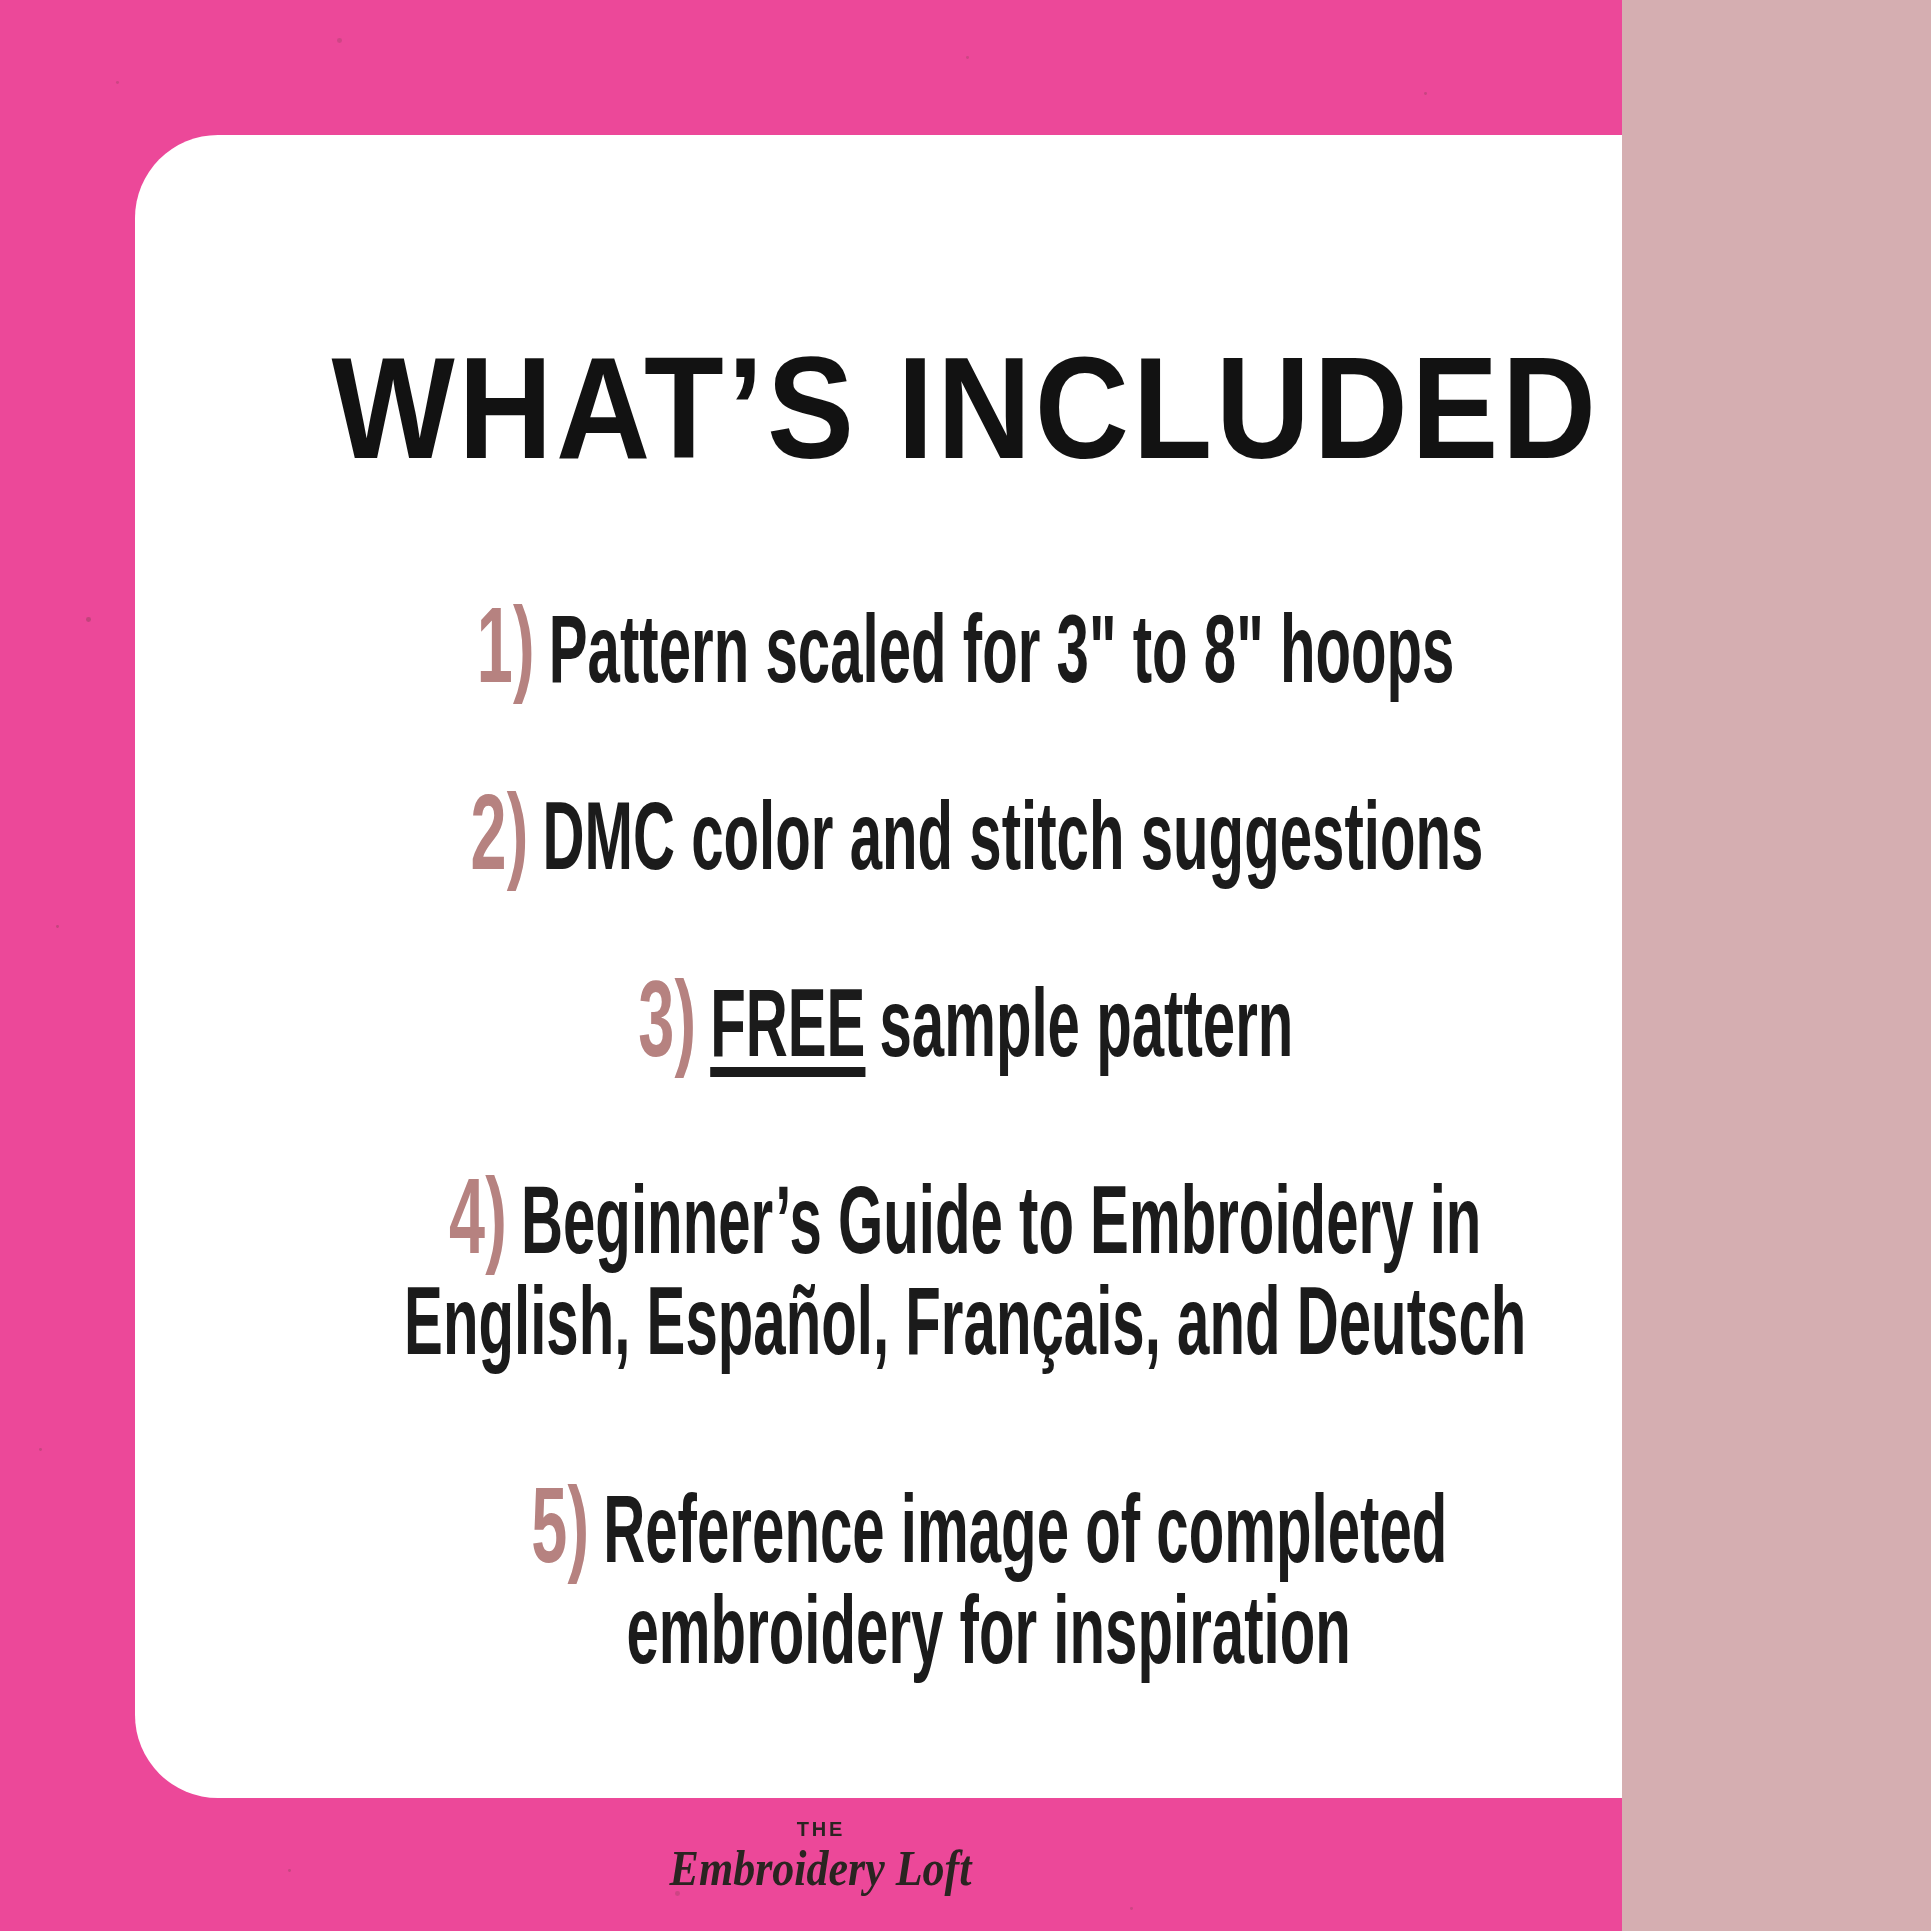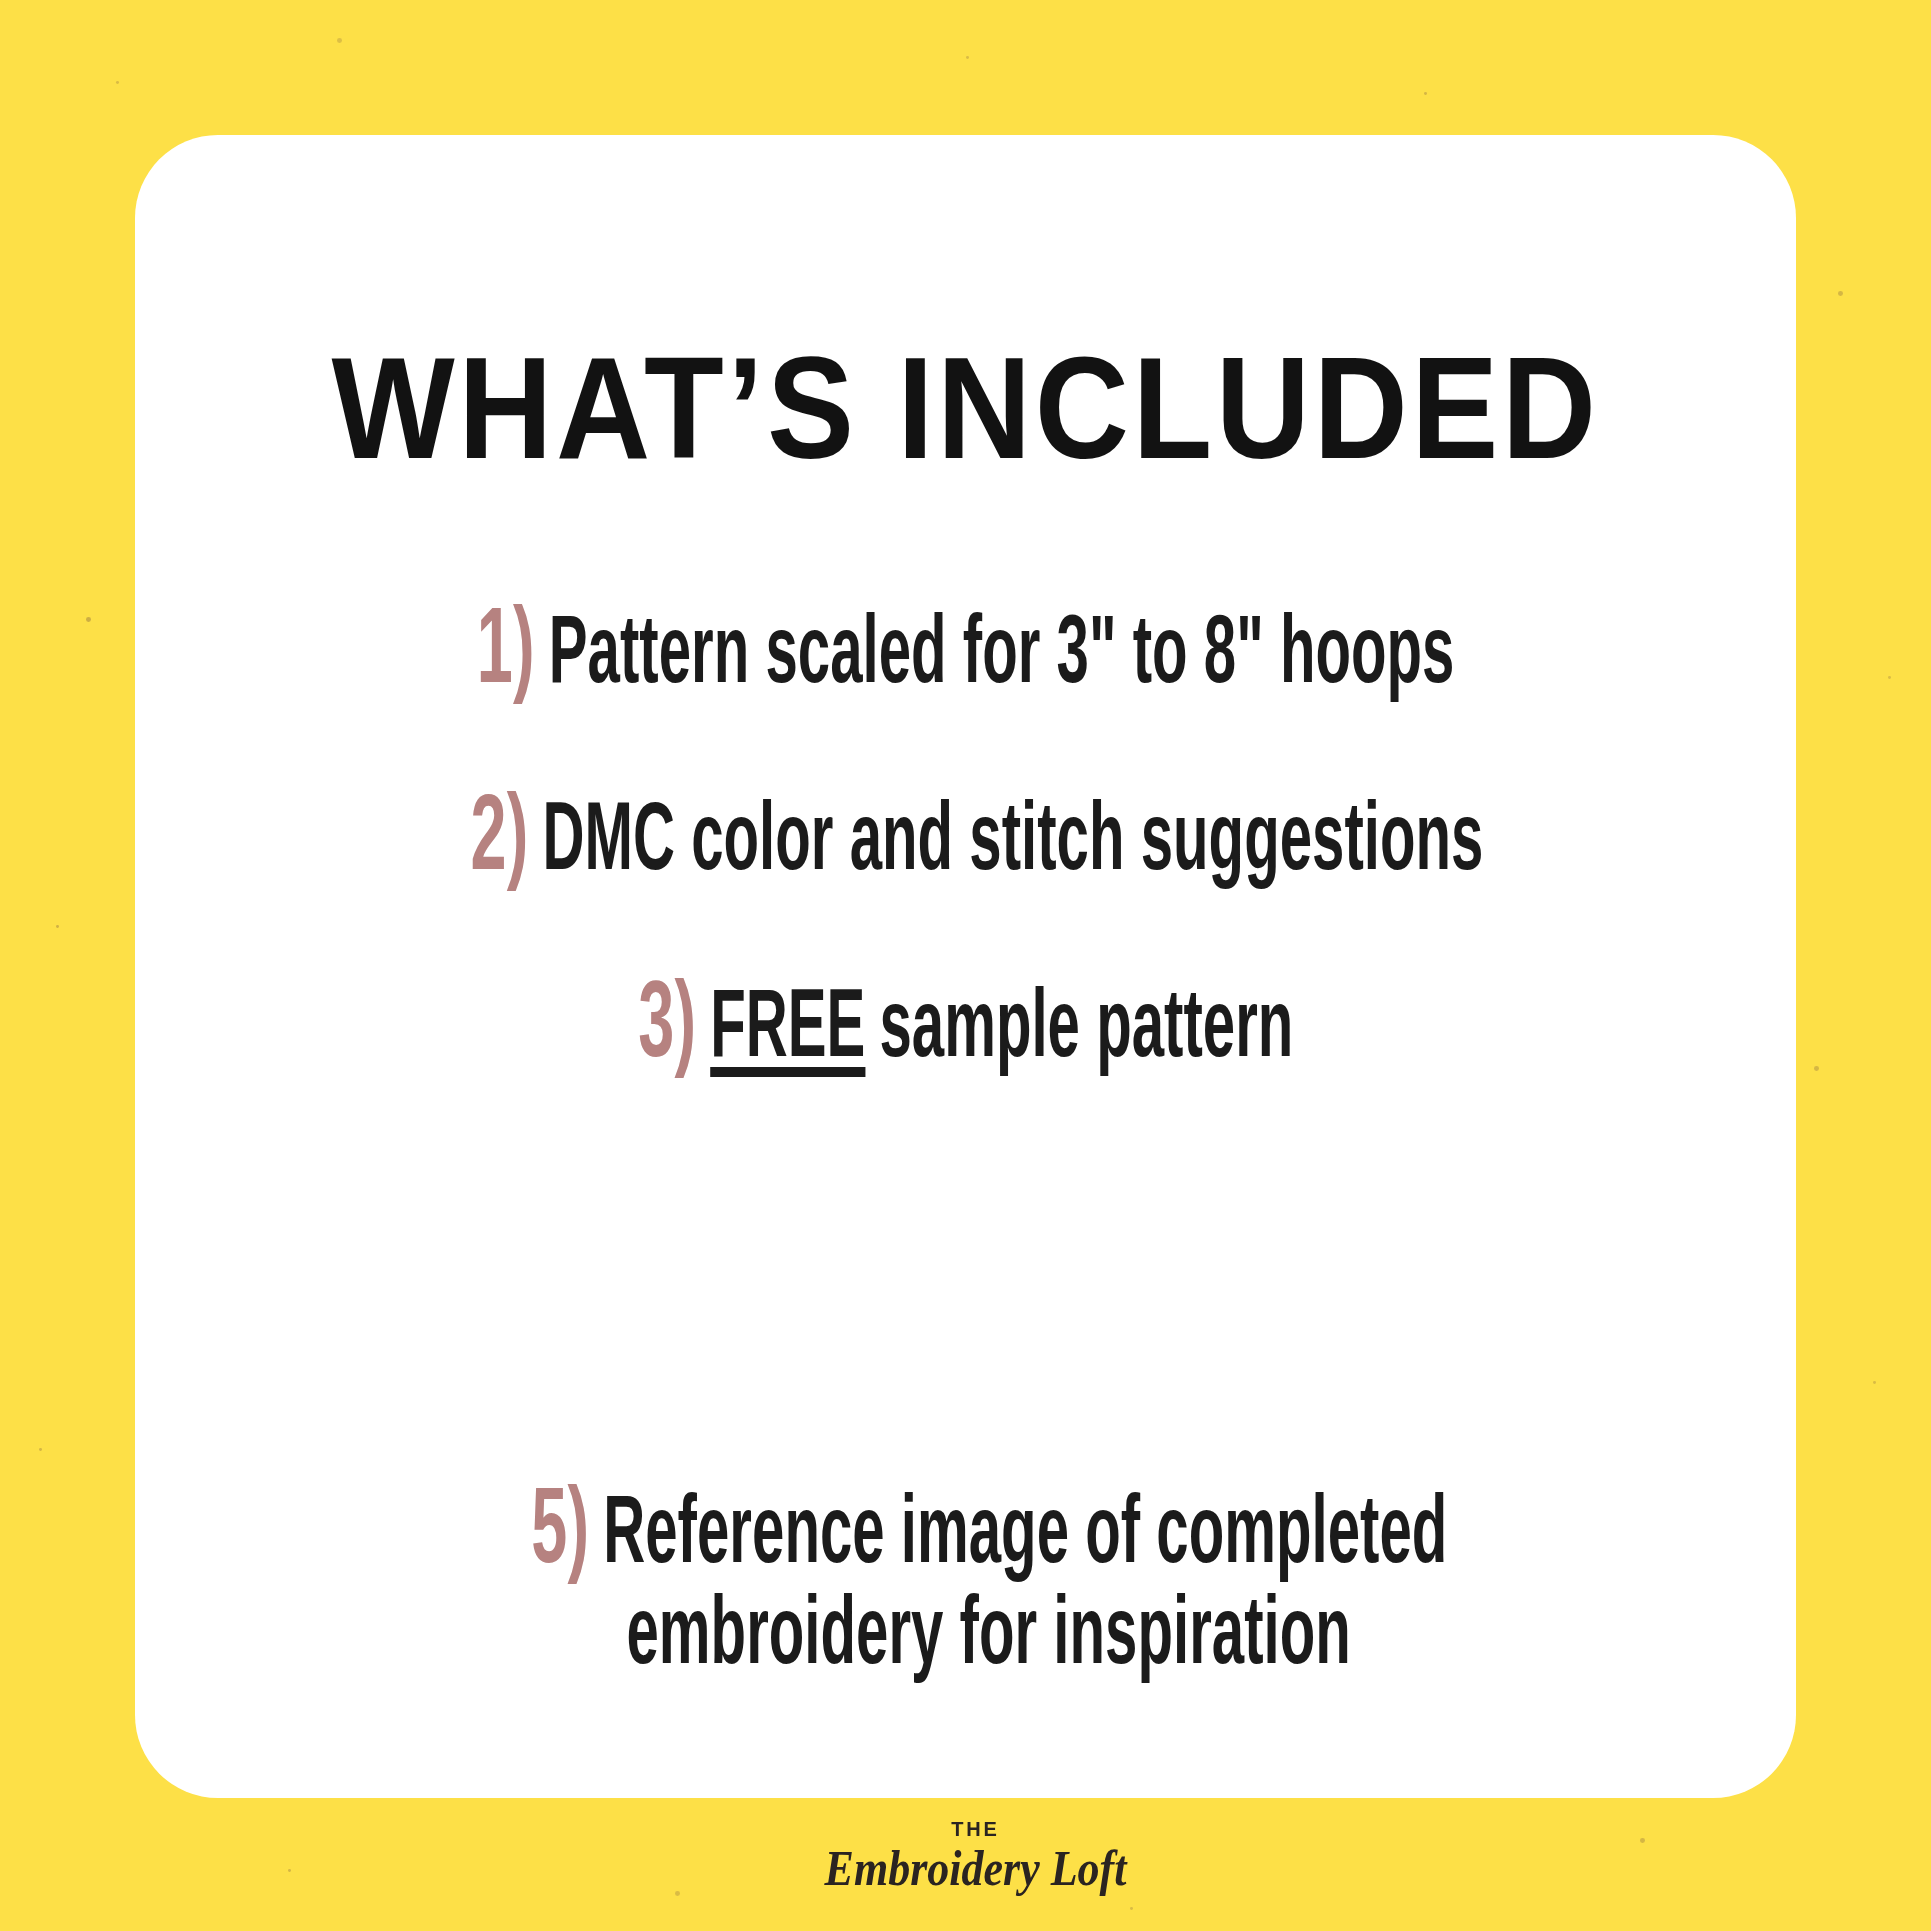"WHAT’S INCLUDED" #canvas { background: #fde047 -> #ec4899; width: 1931px -> 1622px }
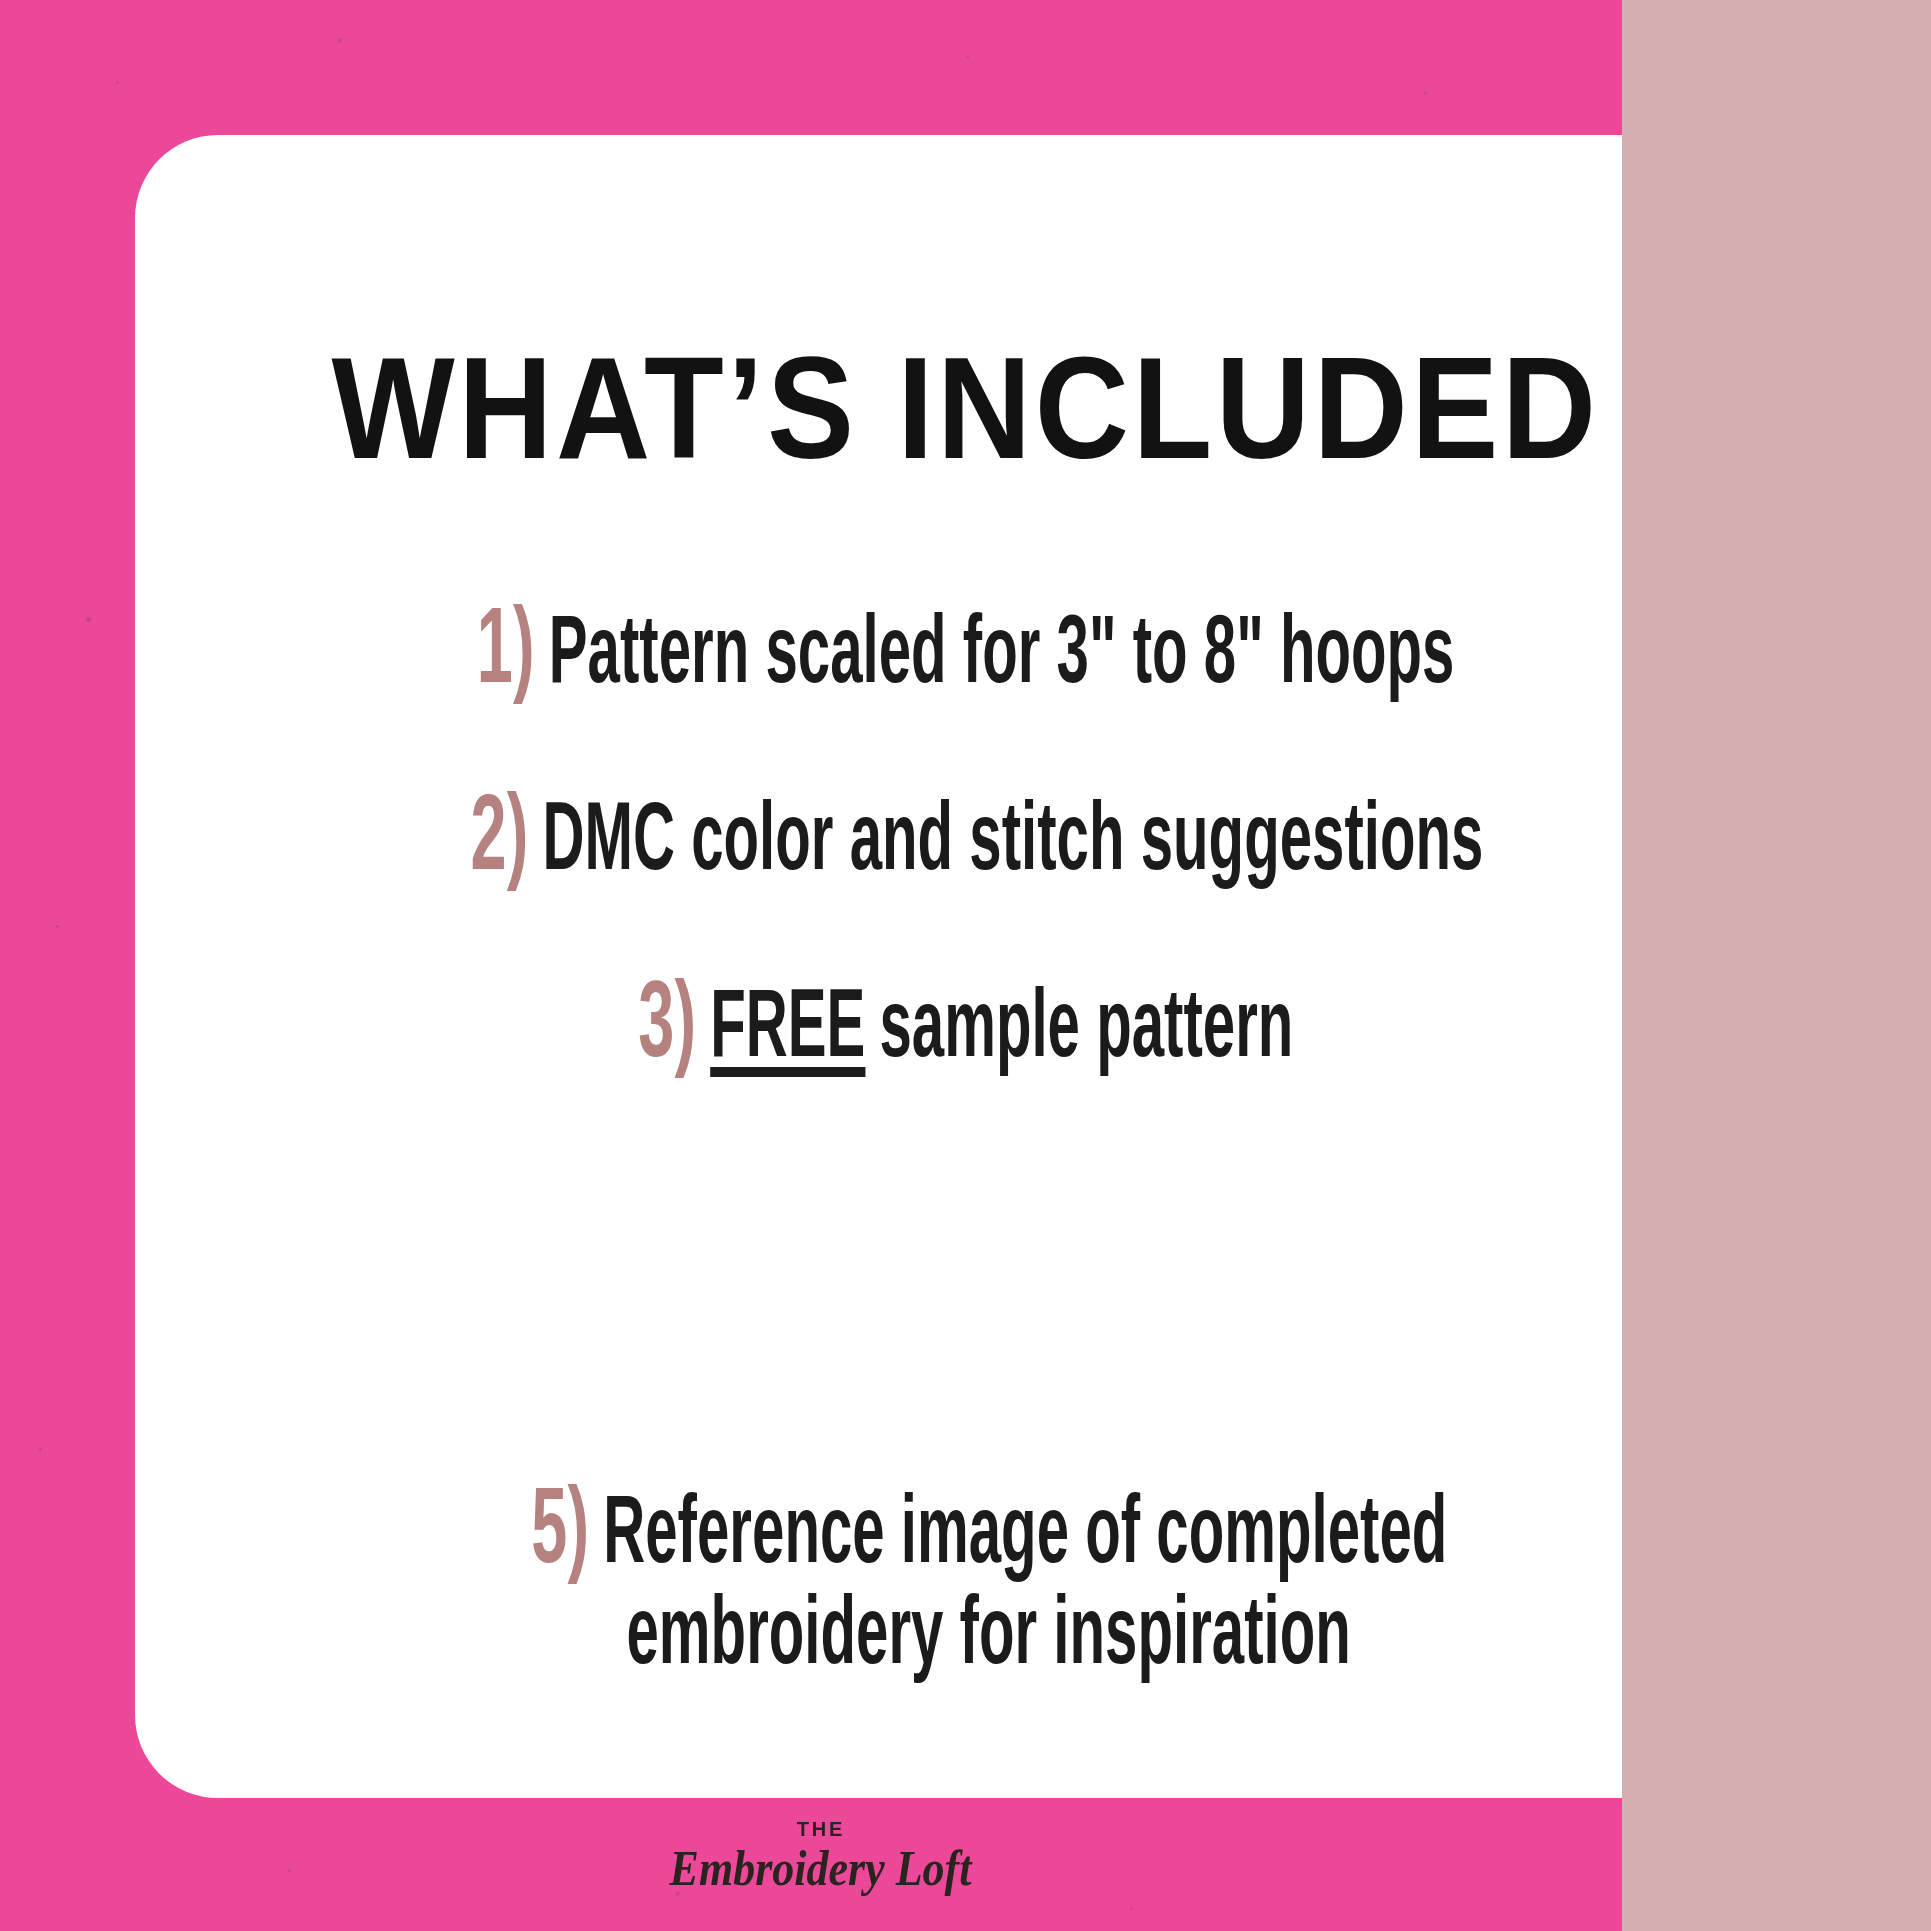"4) Beginner’s Guide to Embroidery" div.centered-block { html: none -> <div> <div> <span>4)</span><span>Beginner’s Guide to Embroidery in</span> </div> <div> <span>English, Español, Français, and Deutsch</span> </div> </div> }
